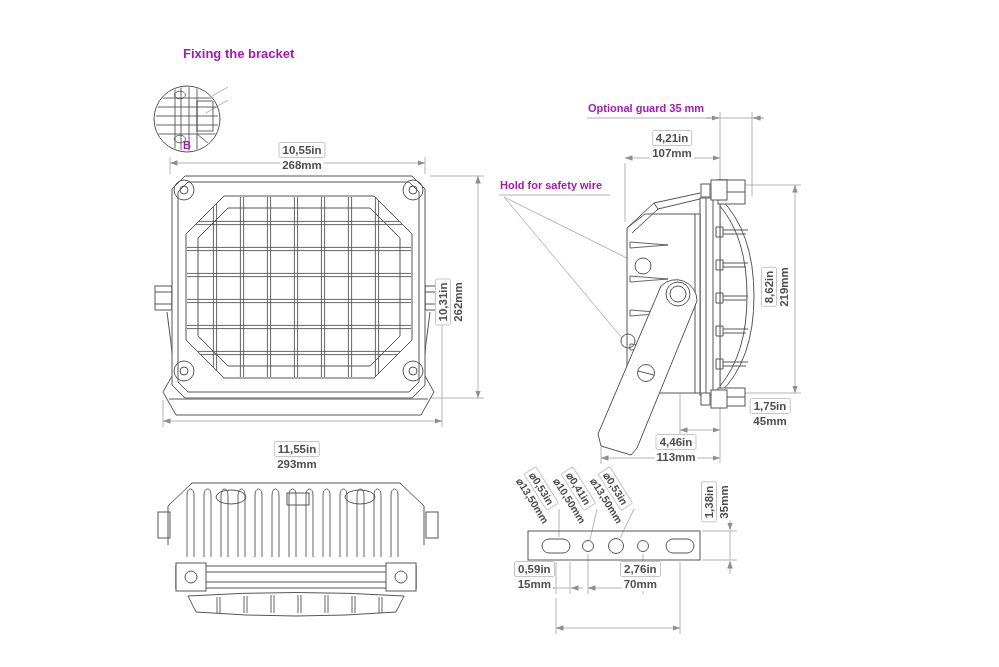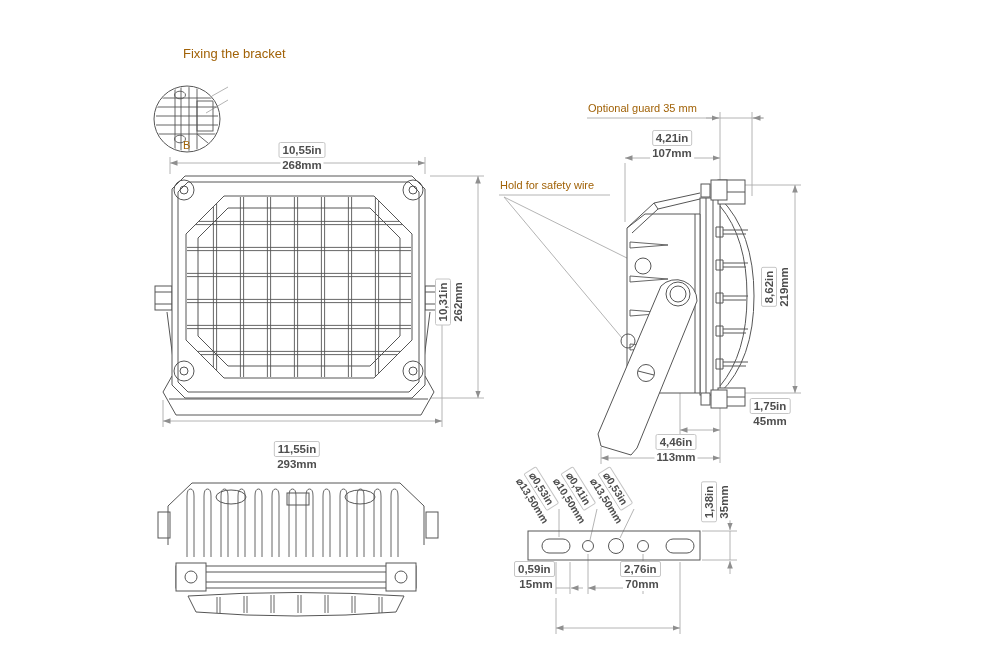"Fixing the bracket" .txt { color: #a16207 -> #a21caf; font-weight: normal -> bold }
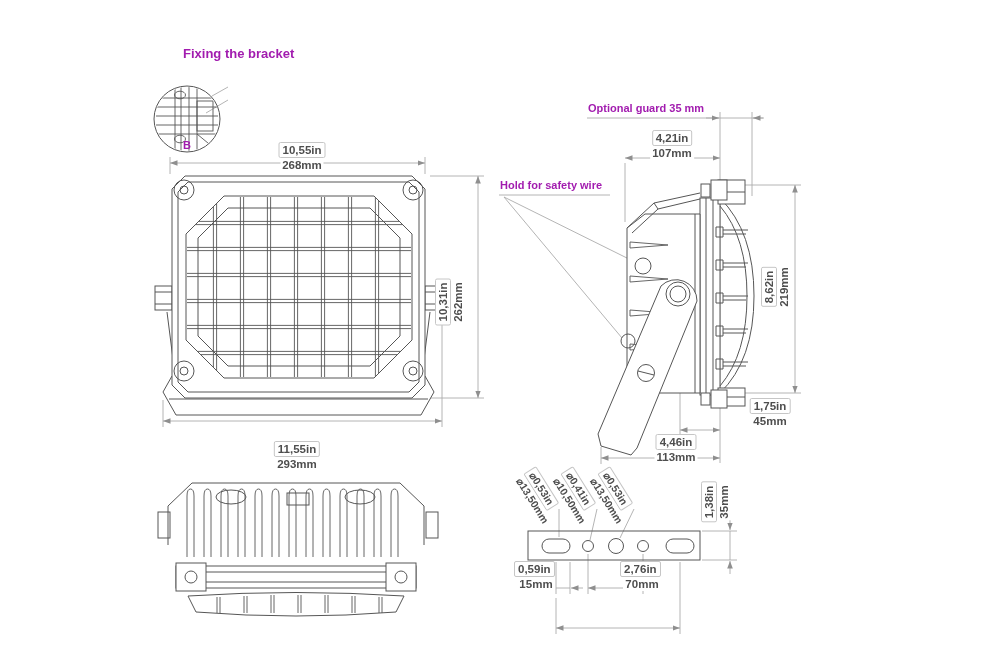"0,59in" .dim.la { align-items: flex-end -> center }
